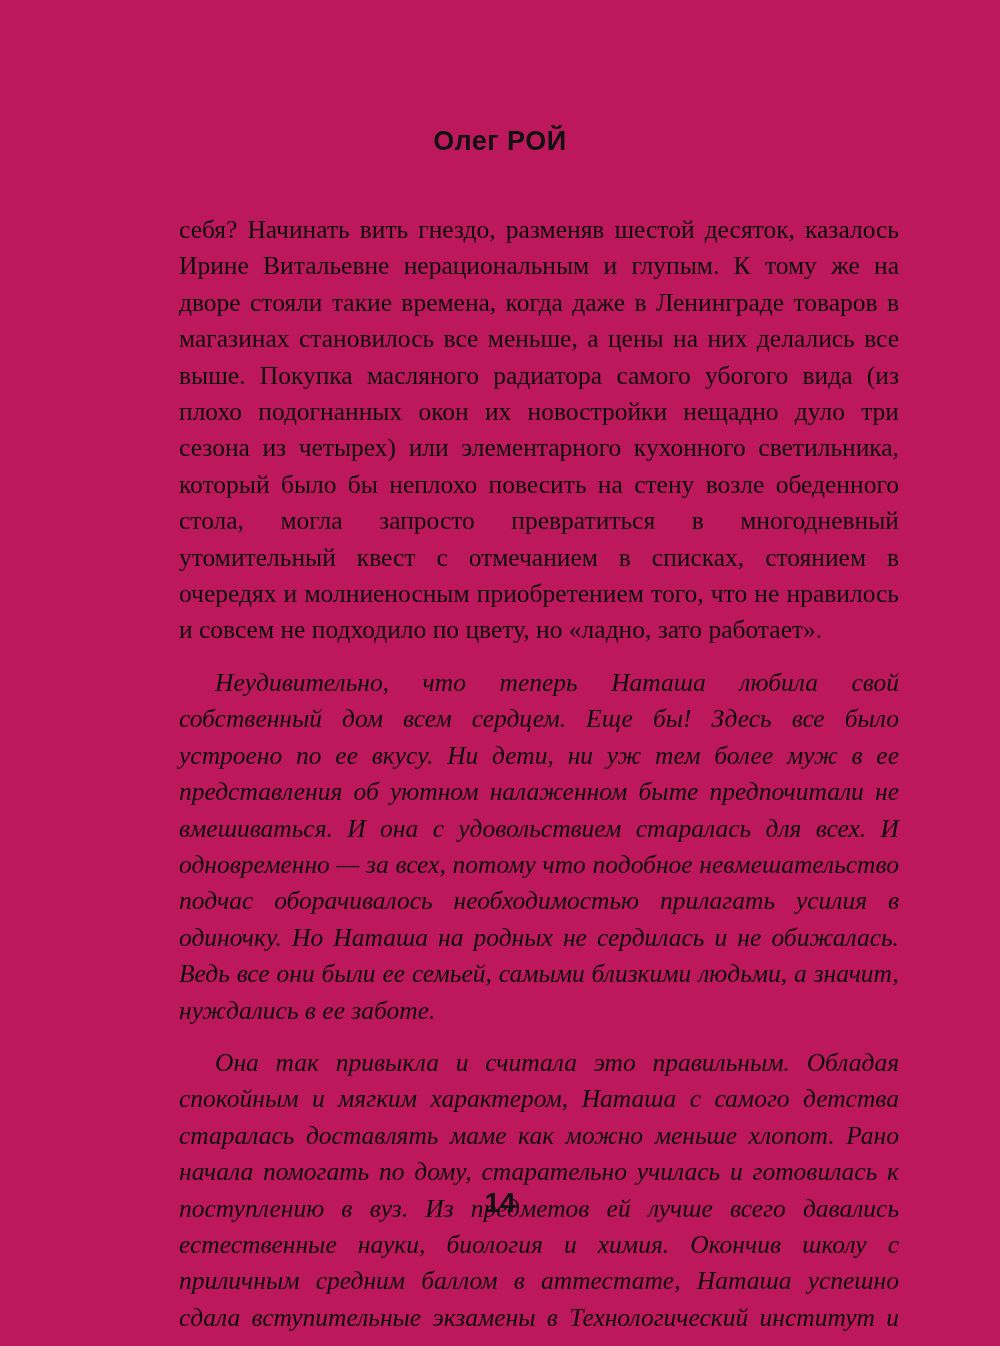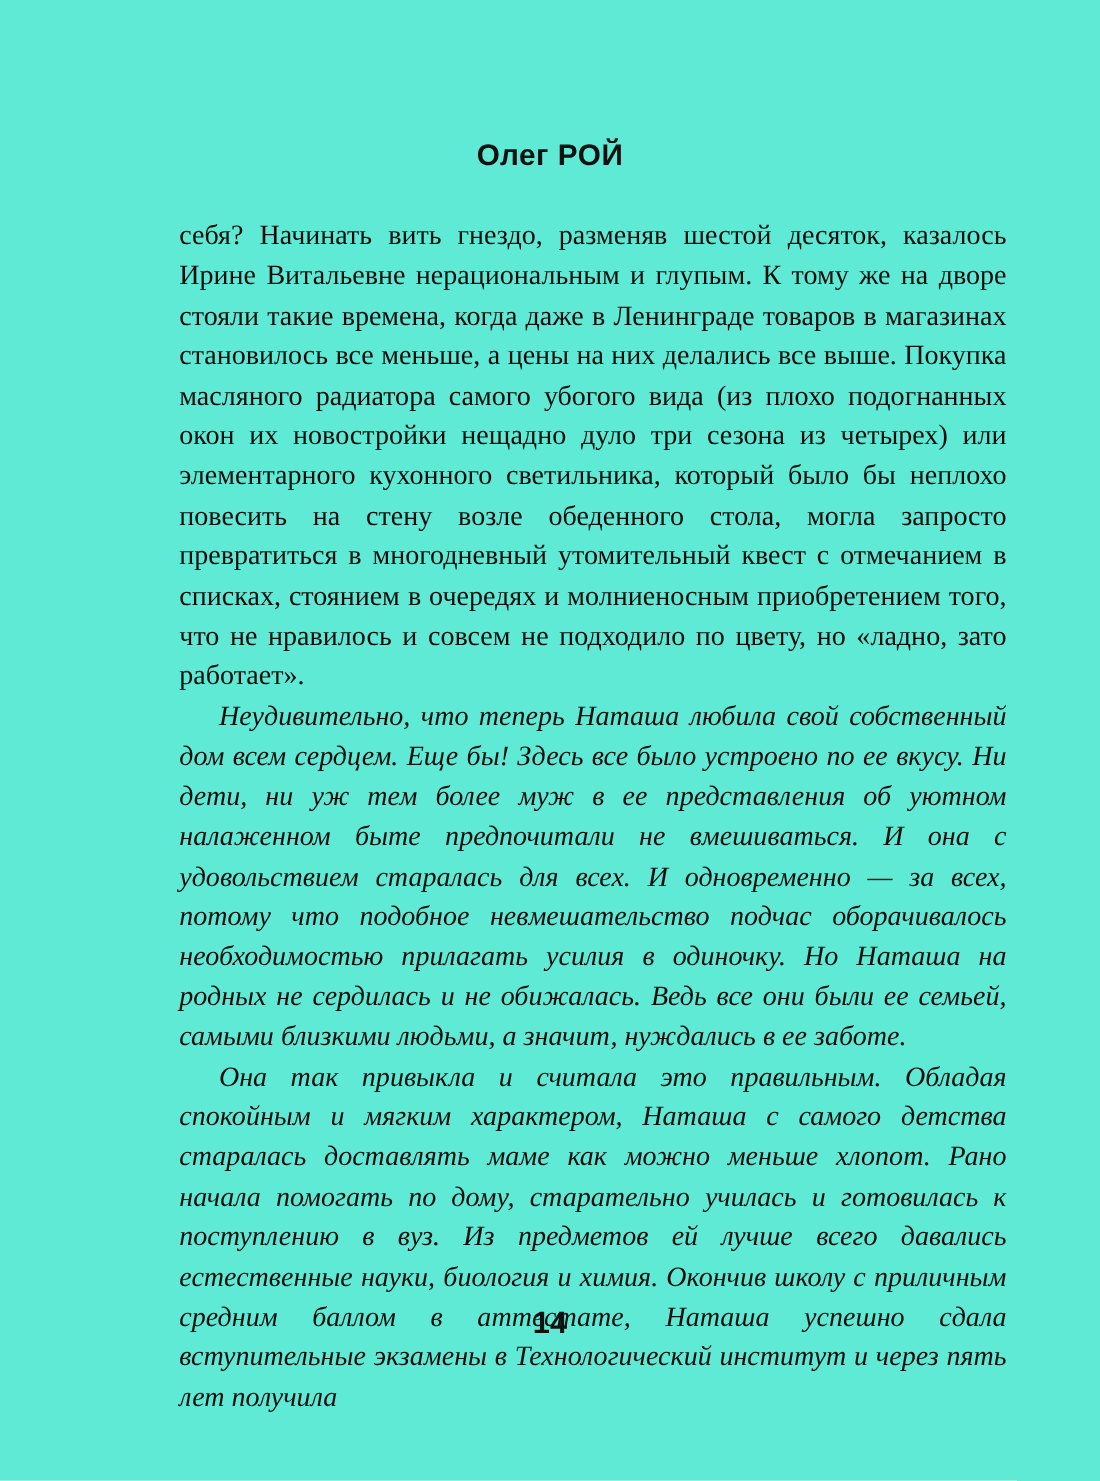"Олег РОЙ" .page { background: #5eead4 -> #be185d }
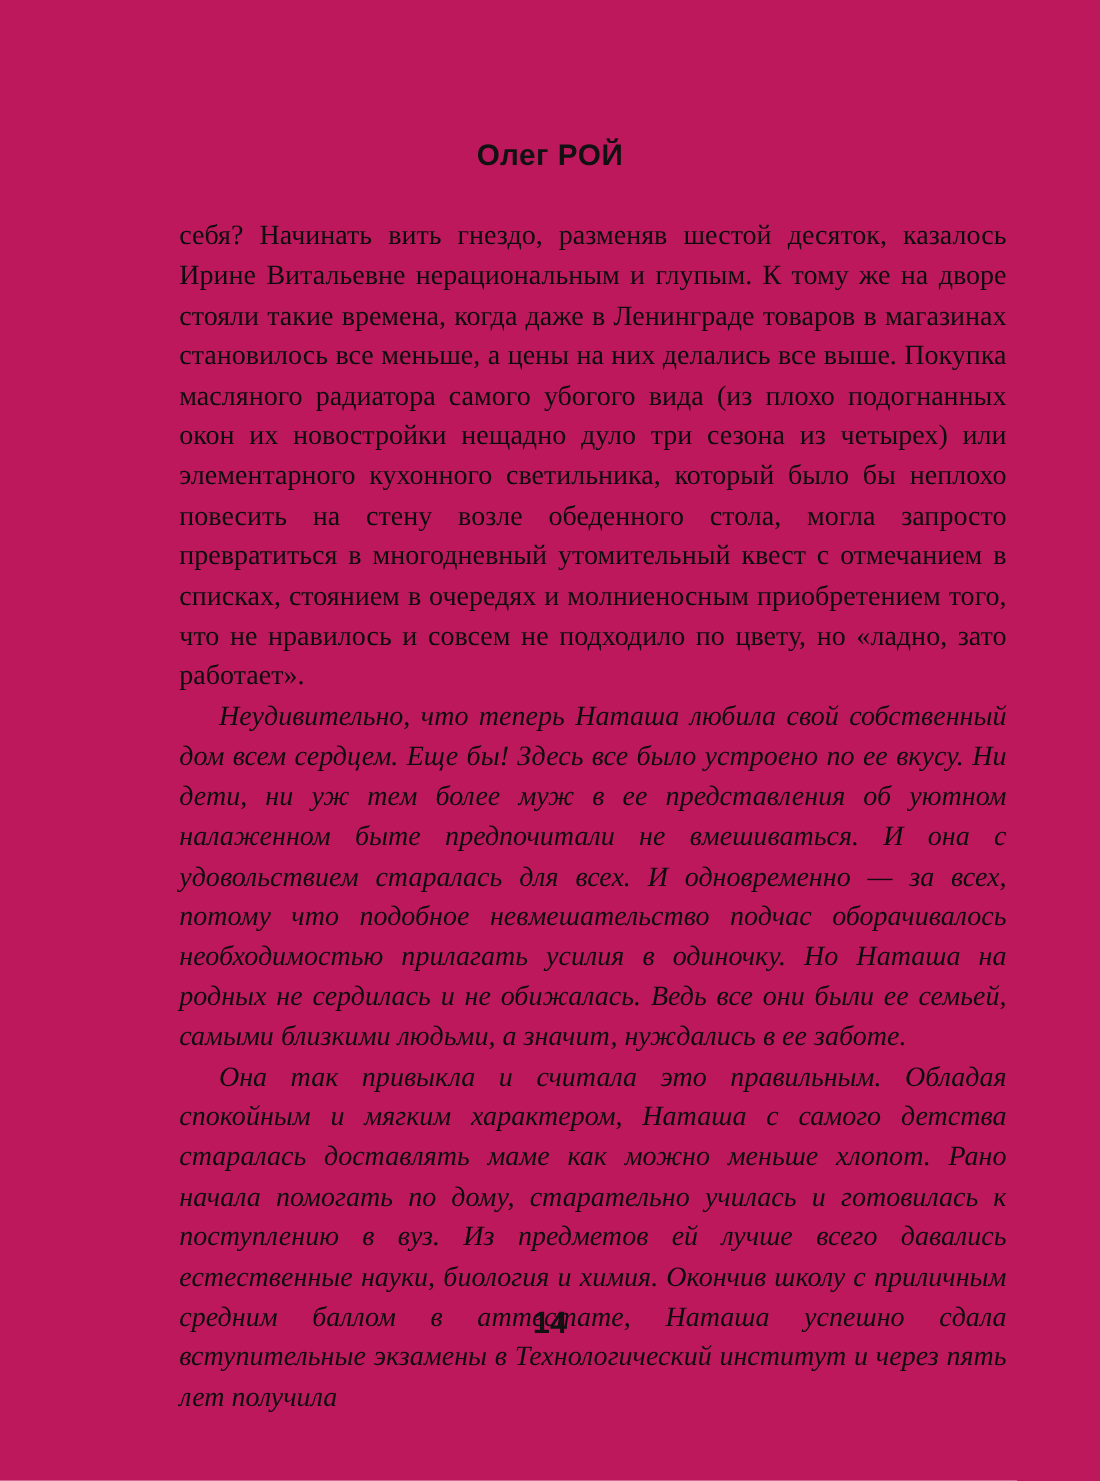"себя? Начинать вить гнездо, разменяв" .body-text p { margin: 0 -> 16px }
